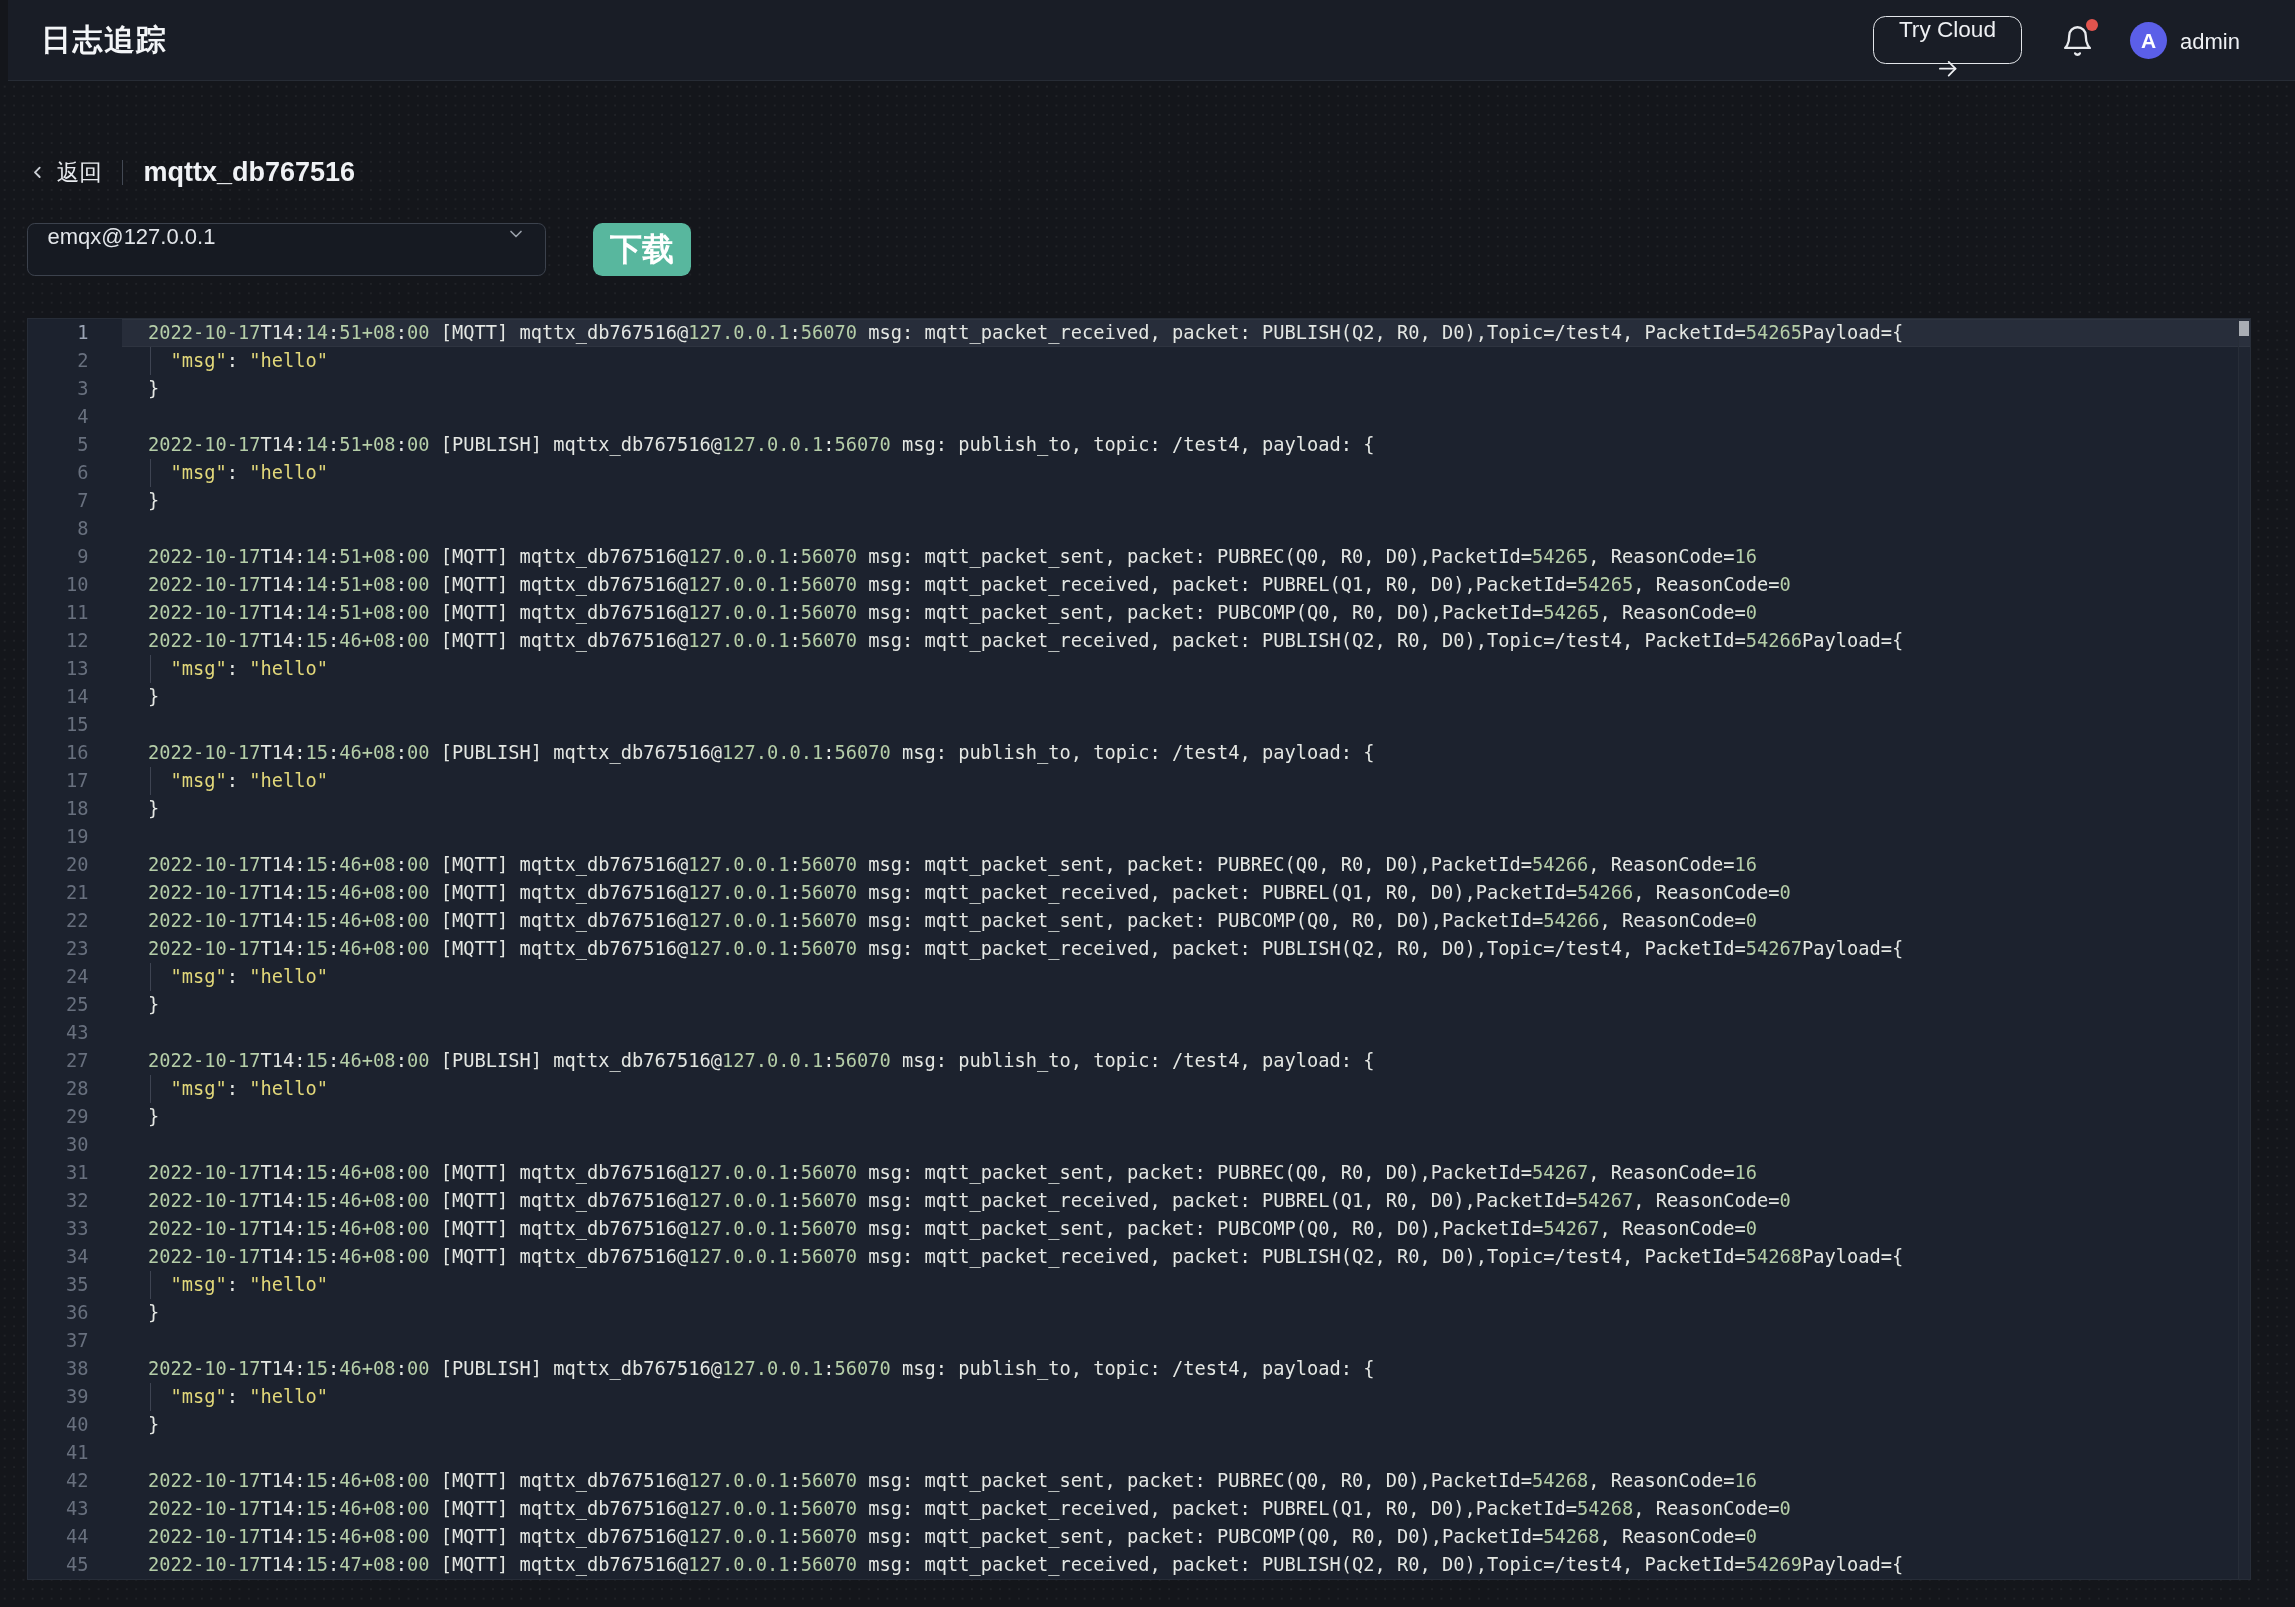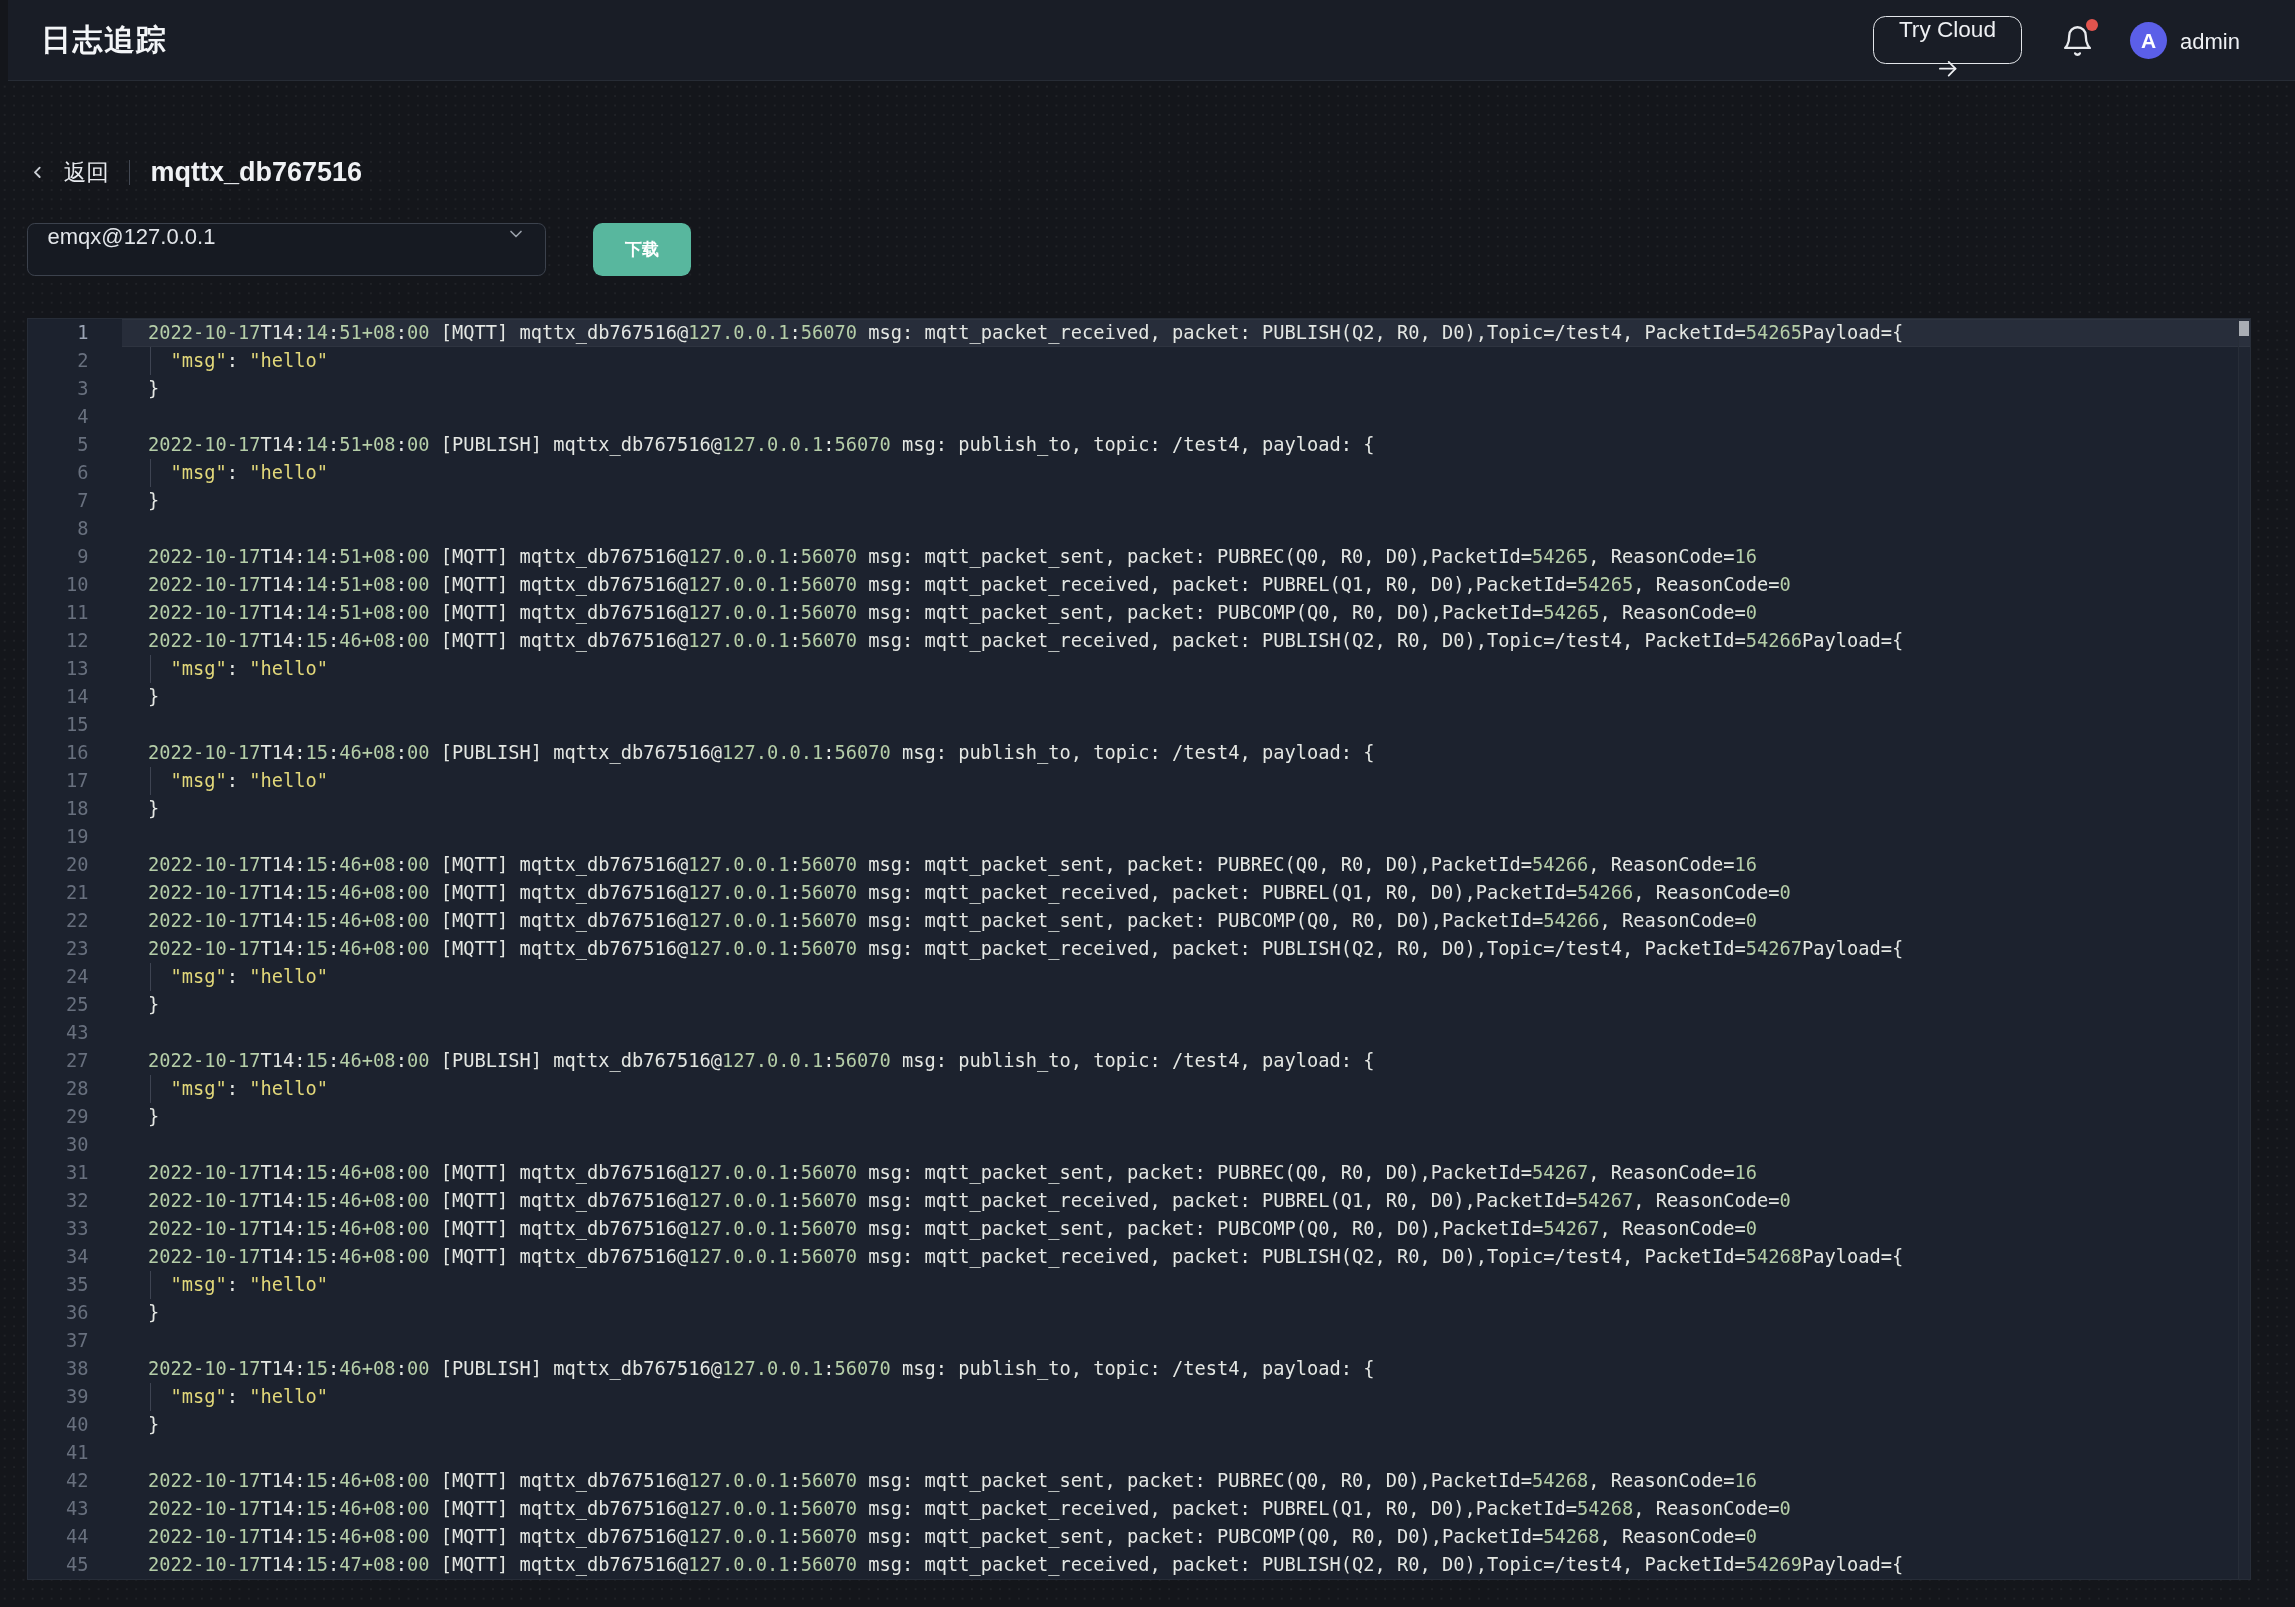"返回" .back-link { gap: 17px -> 10px }
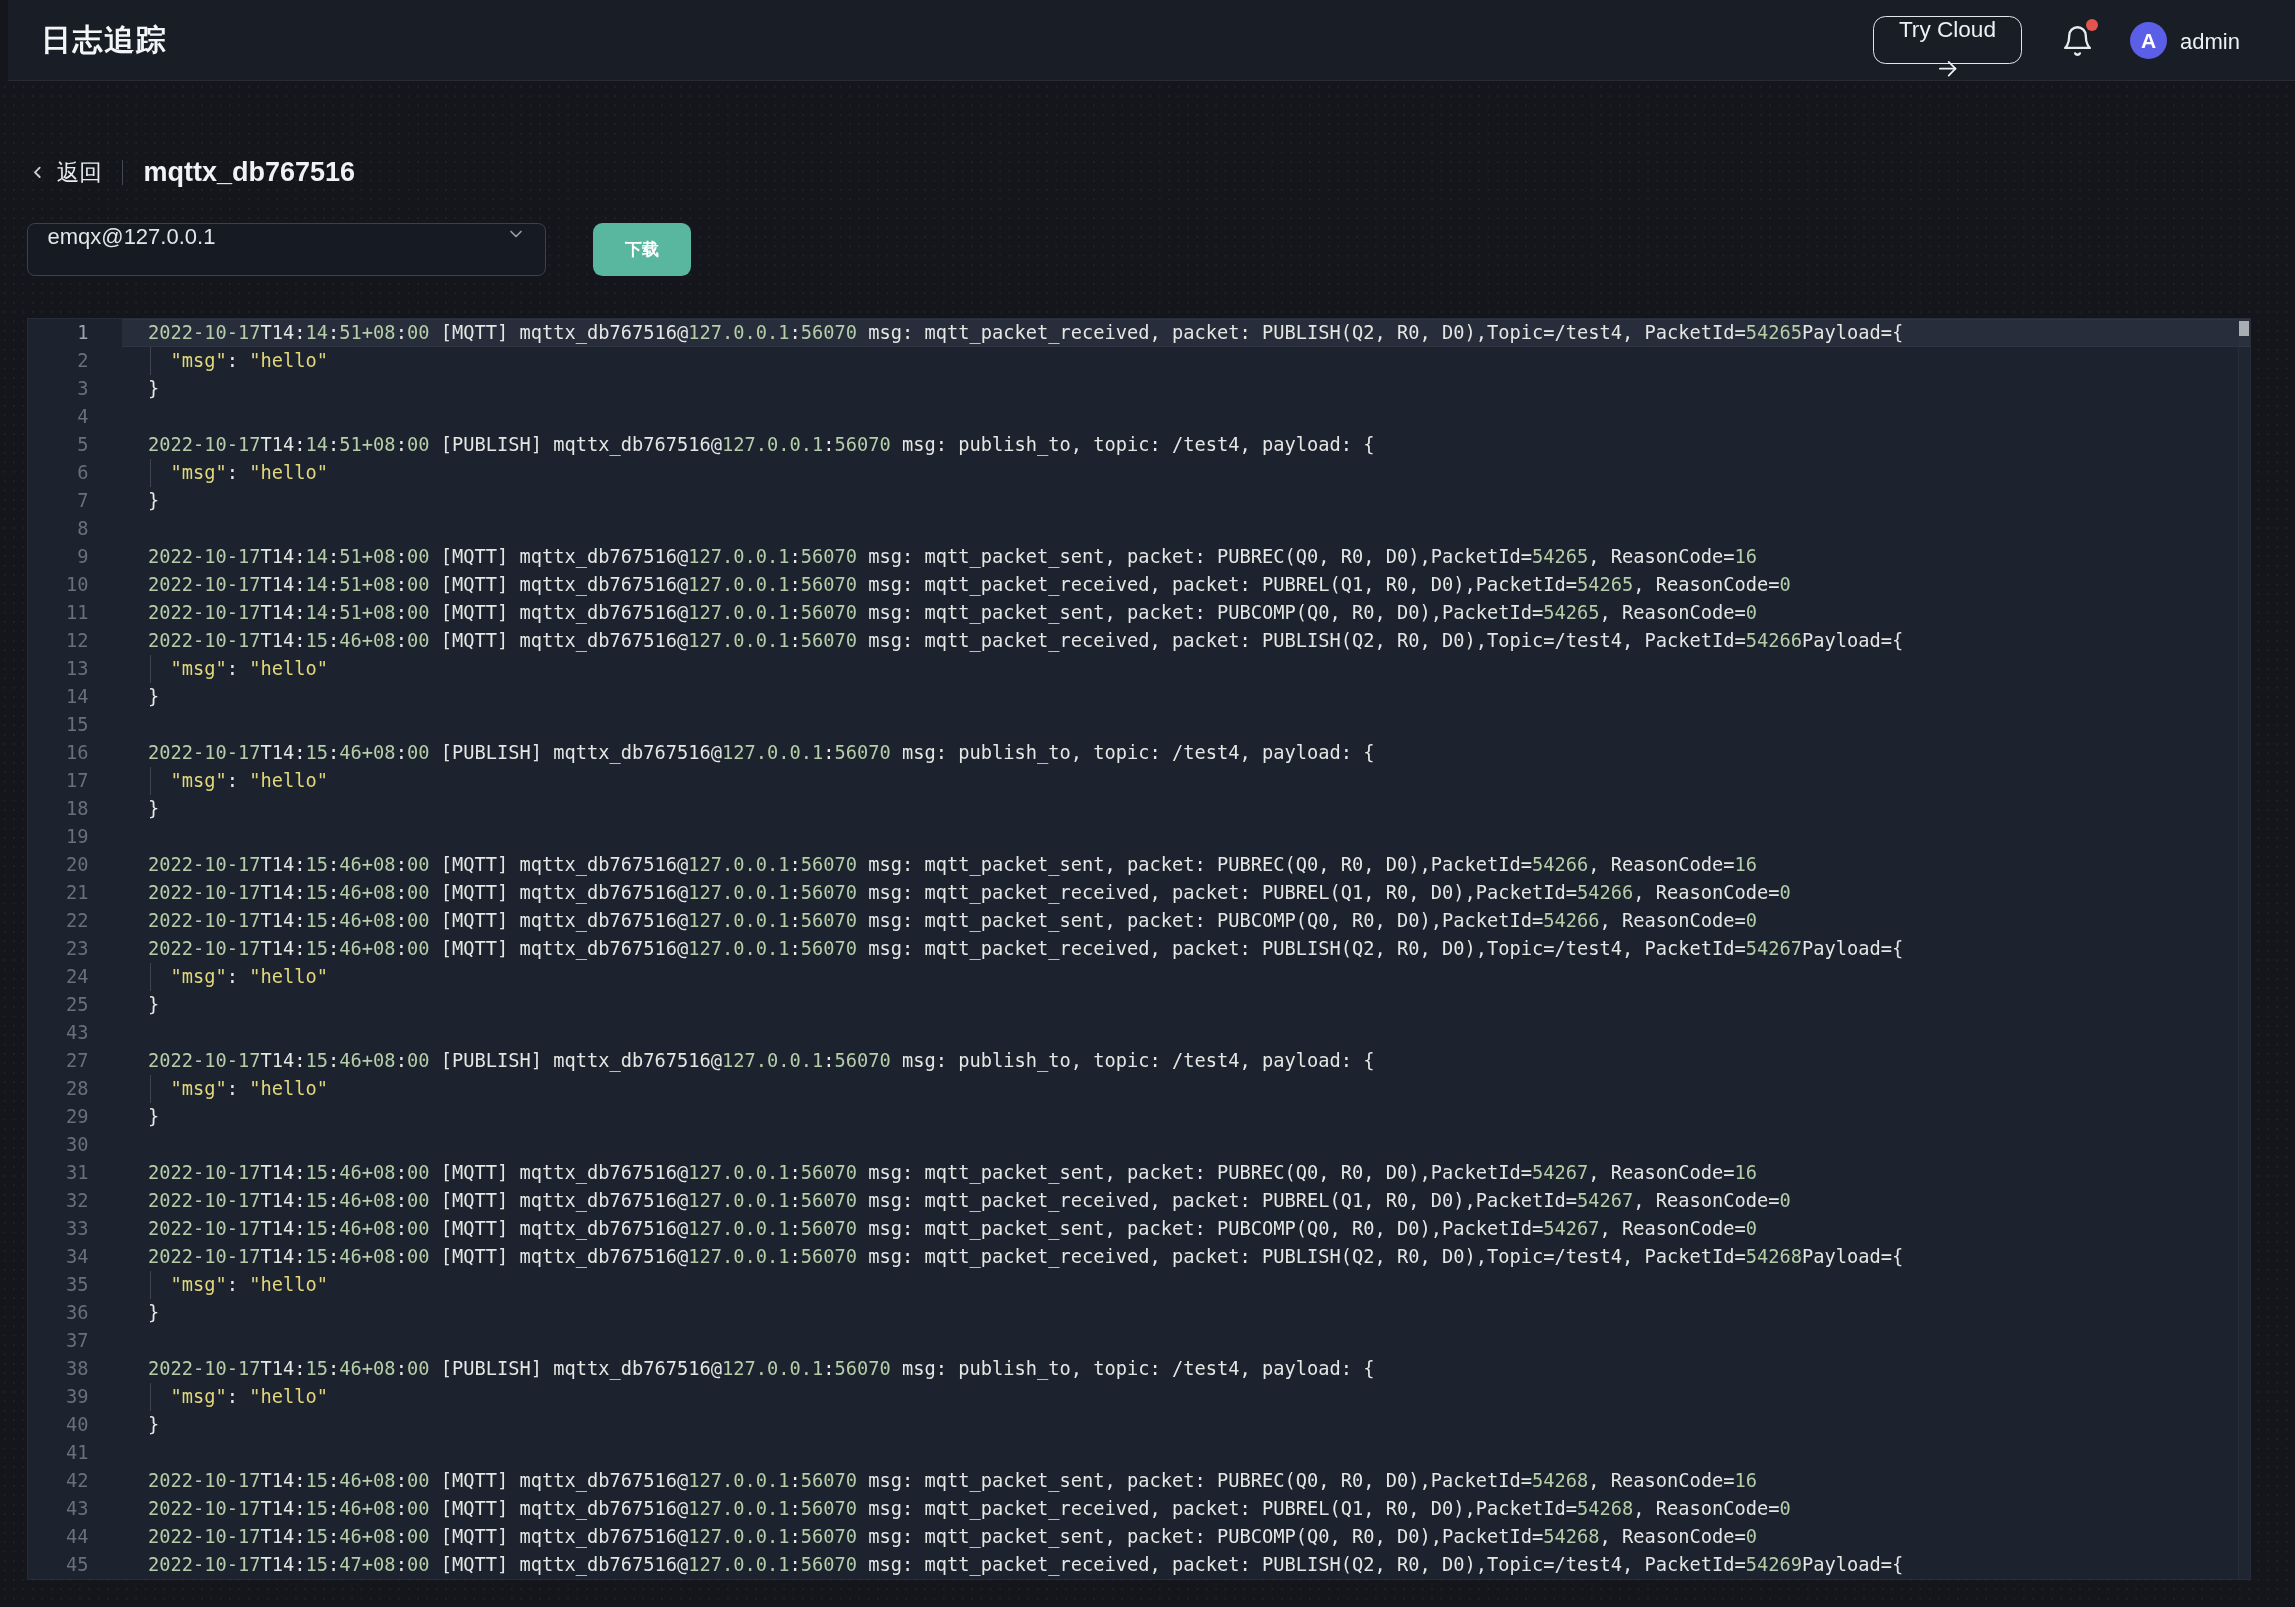"下载" .btn-download { font-size: 17px -> 32px }
